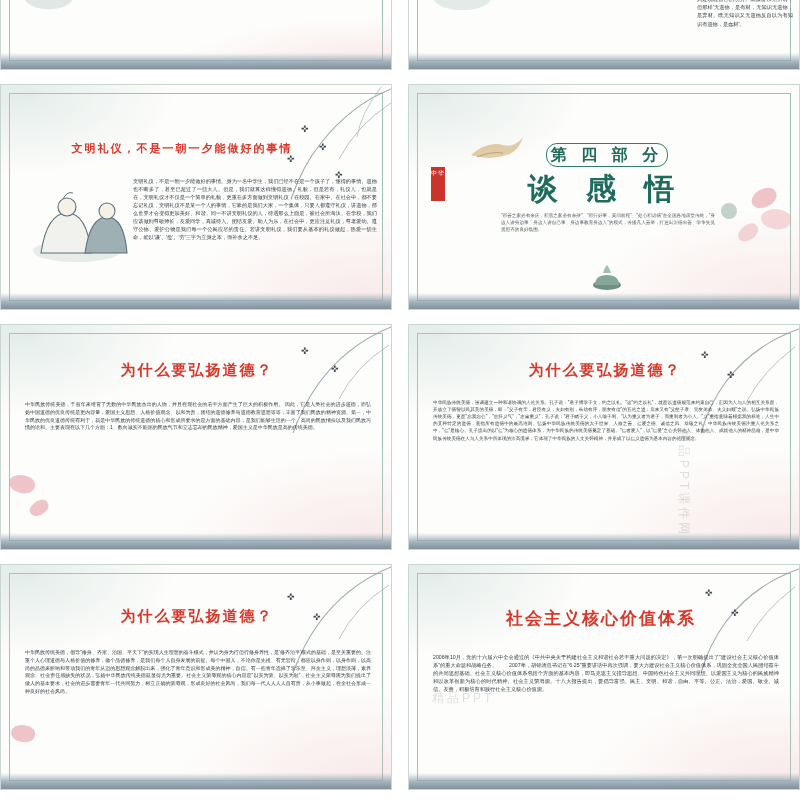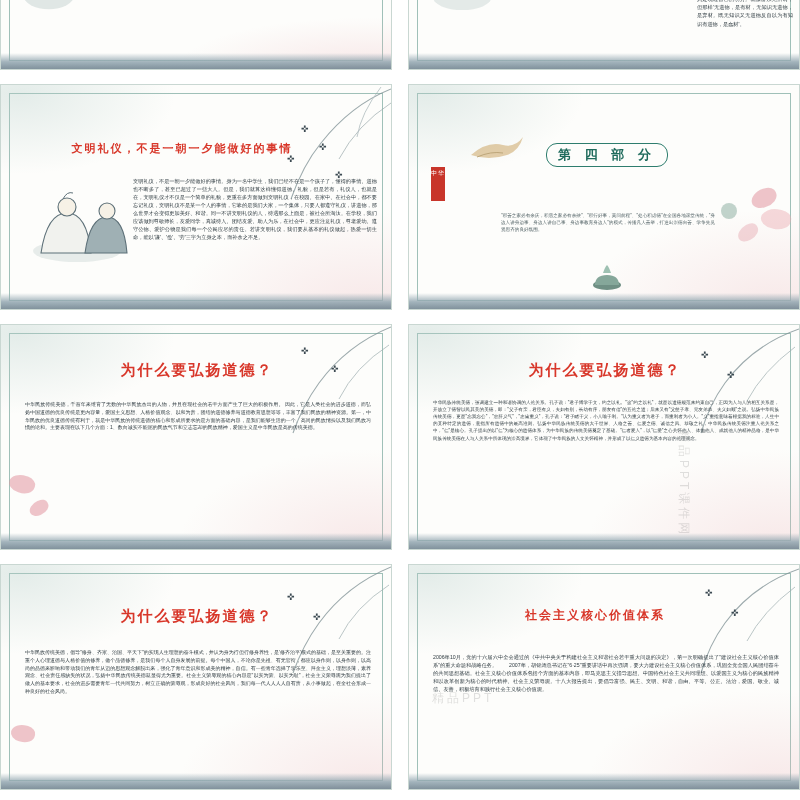"第 四 部 分" #s4 .part-tag { font-size: 13px -> 16px }
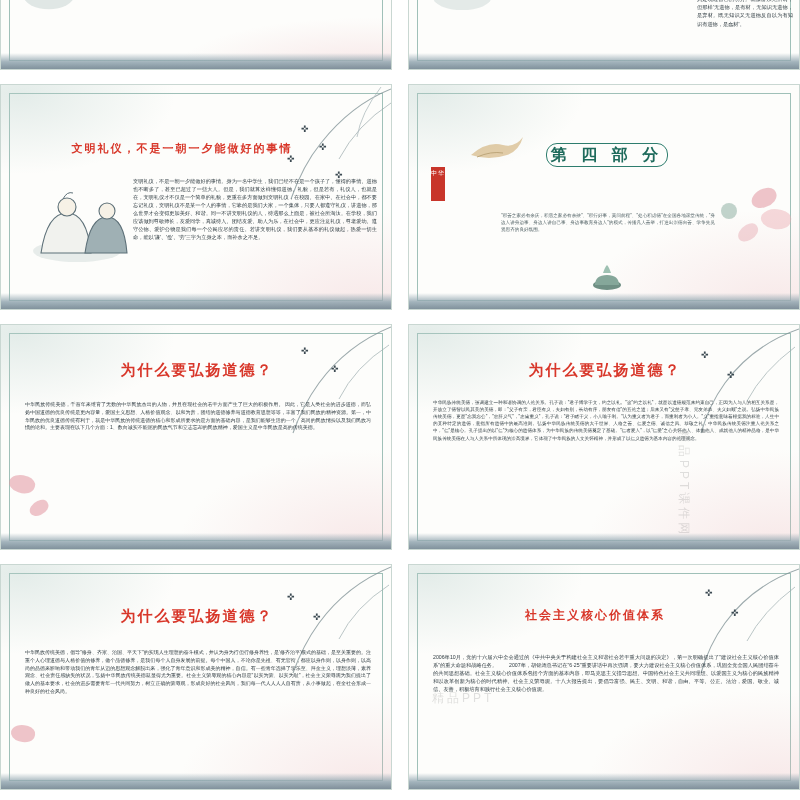"谈 感 悟" div.part-title { html: none -> <div>谈 感 悟</div> }
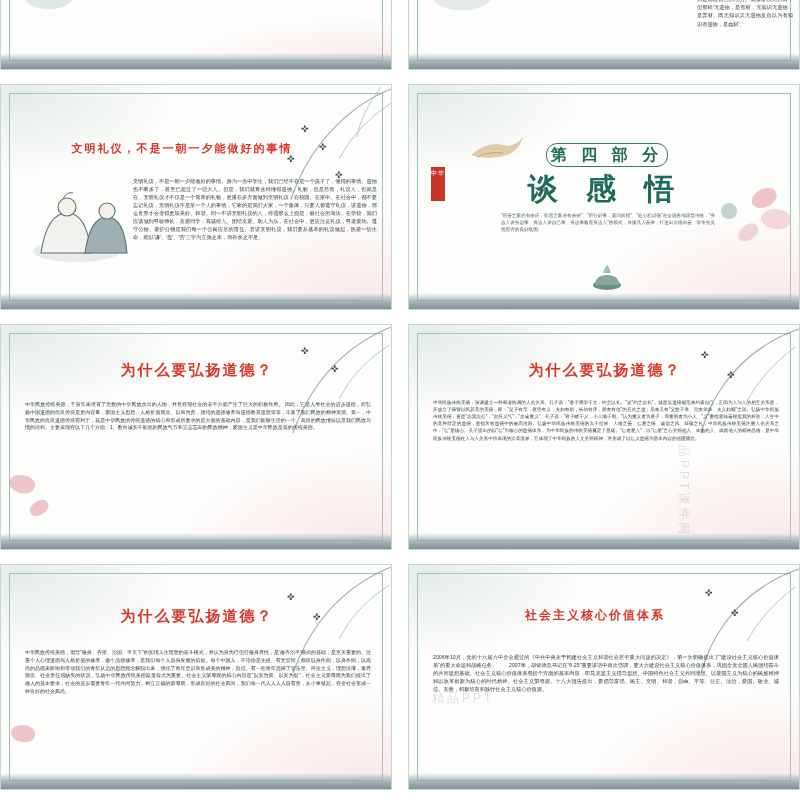"社会主义核心价值体系" #s8 .h { font-size: 12px -> 17px; left: 8px -> 14px }
